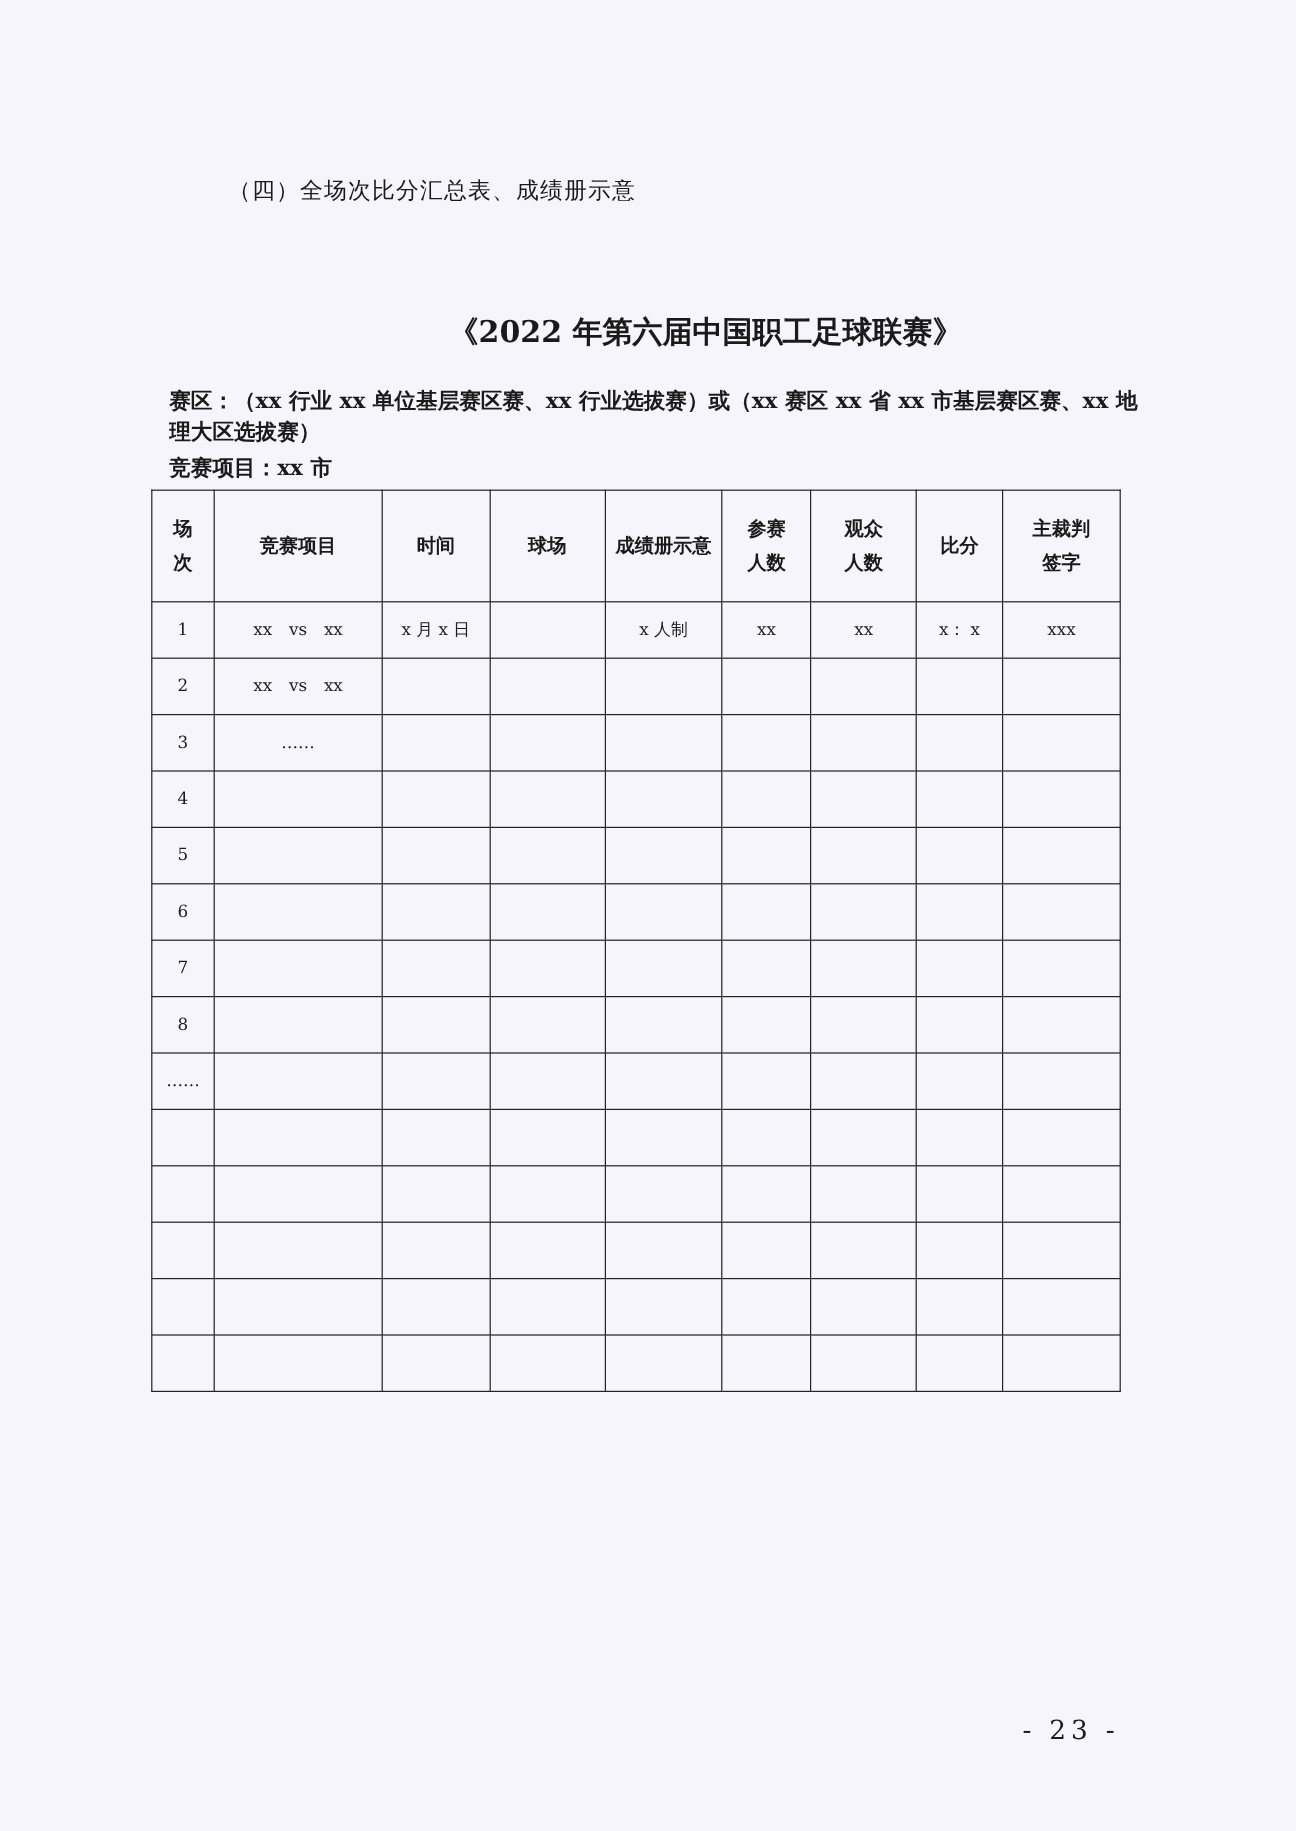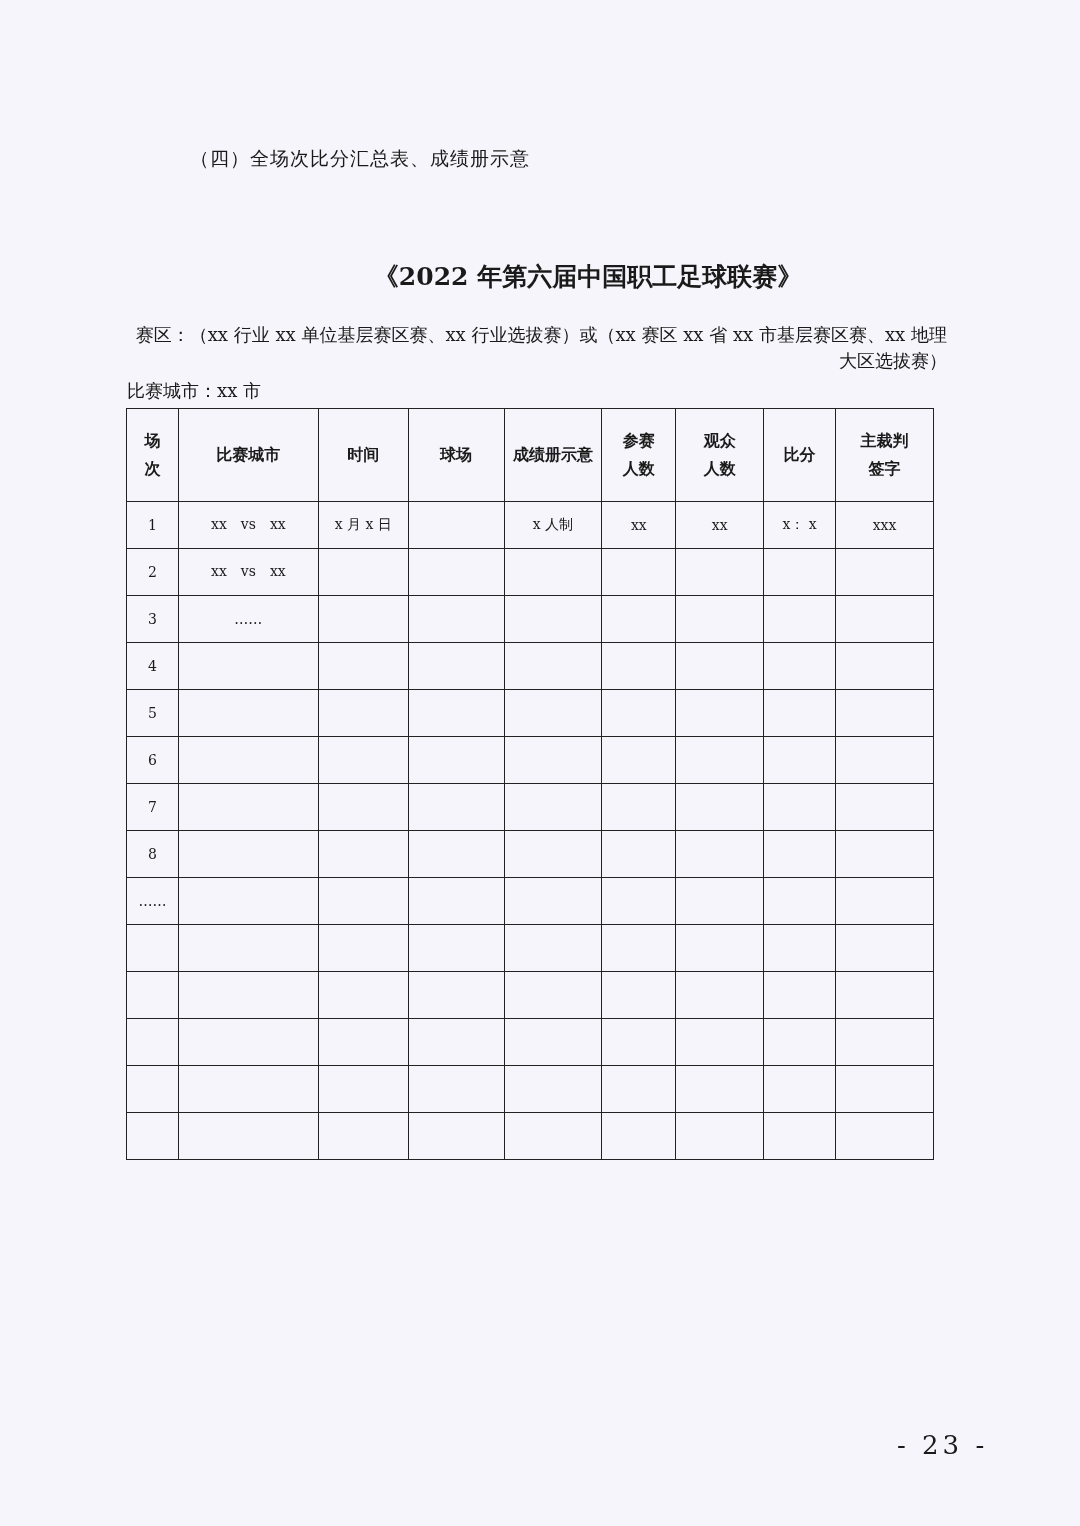"赛区：（xx 行业 xx 单位基层赛区赛、xx 行业选拔赛）或（xx" .meta-line { font-weight: normal -> bold; left: 127px -> 141px; text-align: right -> none }
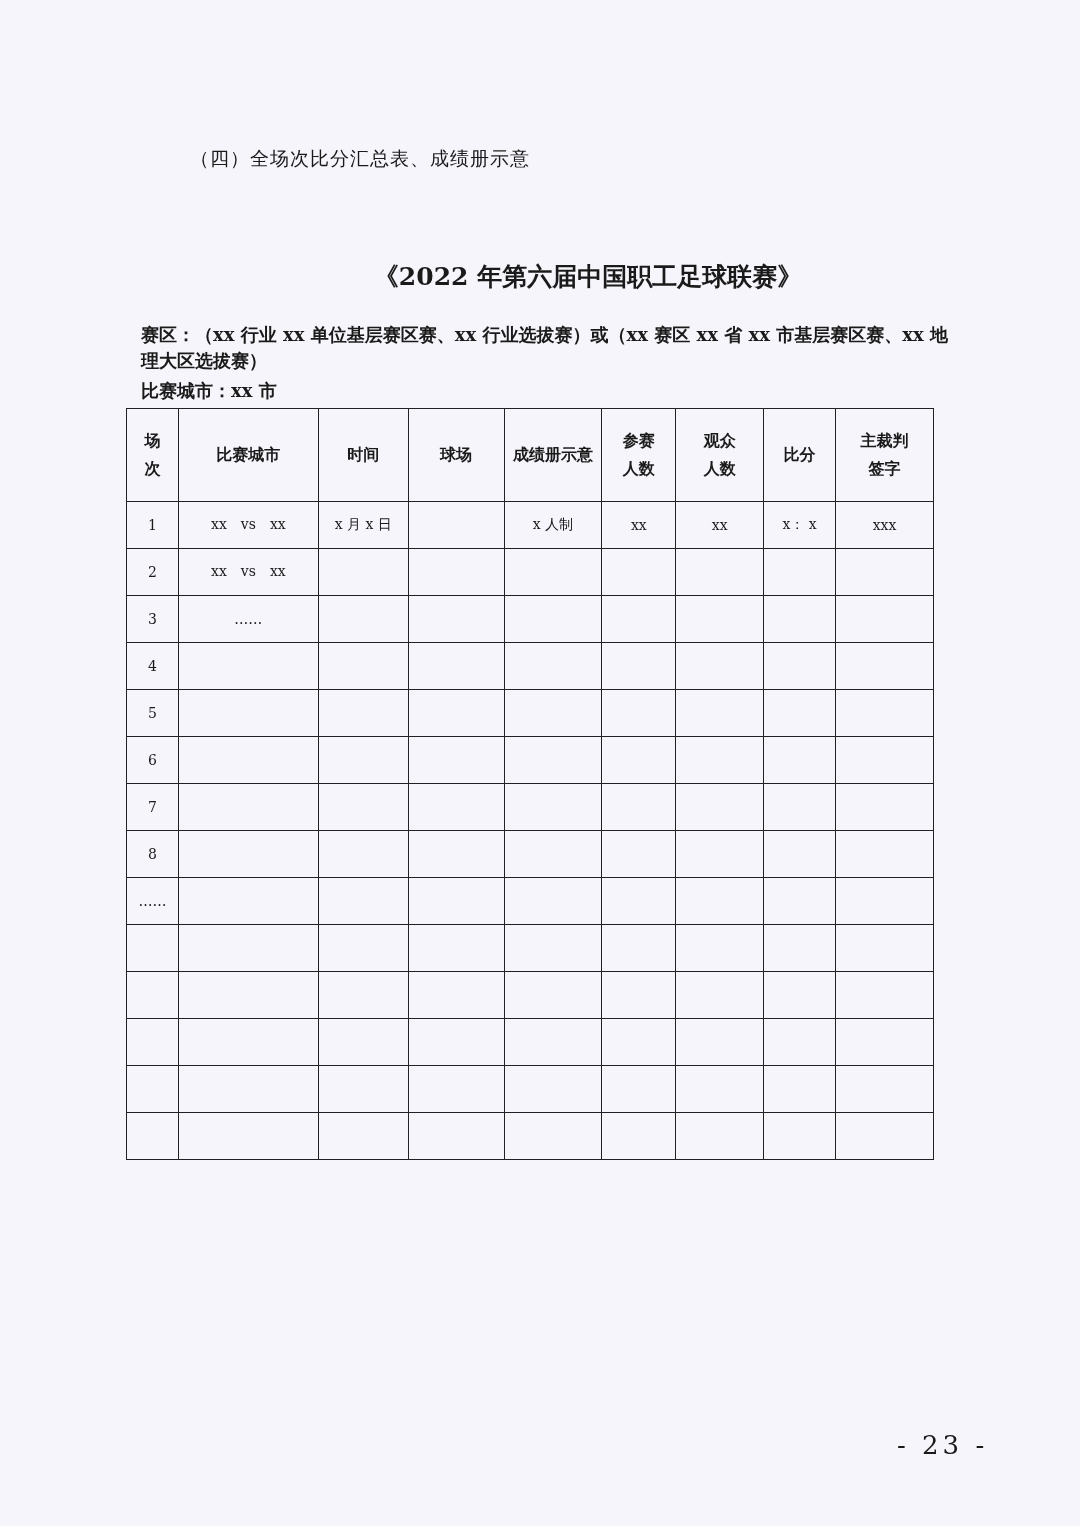"比赛城市：xx 市" div.meta-line { text: 比赛城市 -> 竞赛项目 }
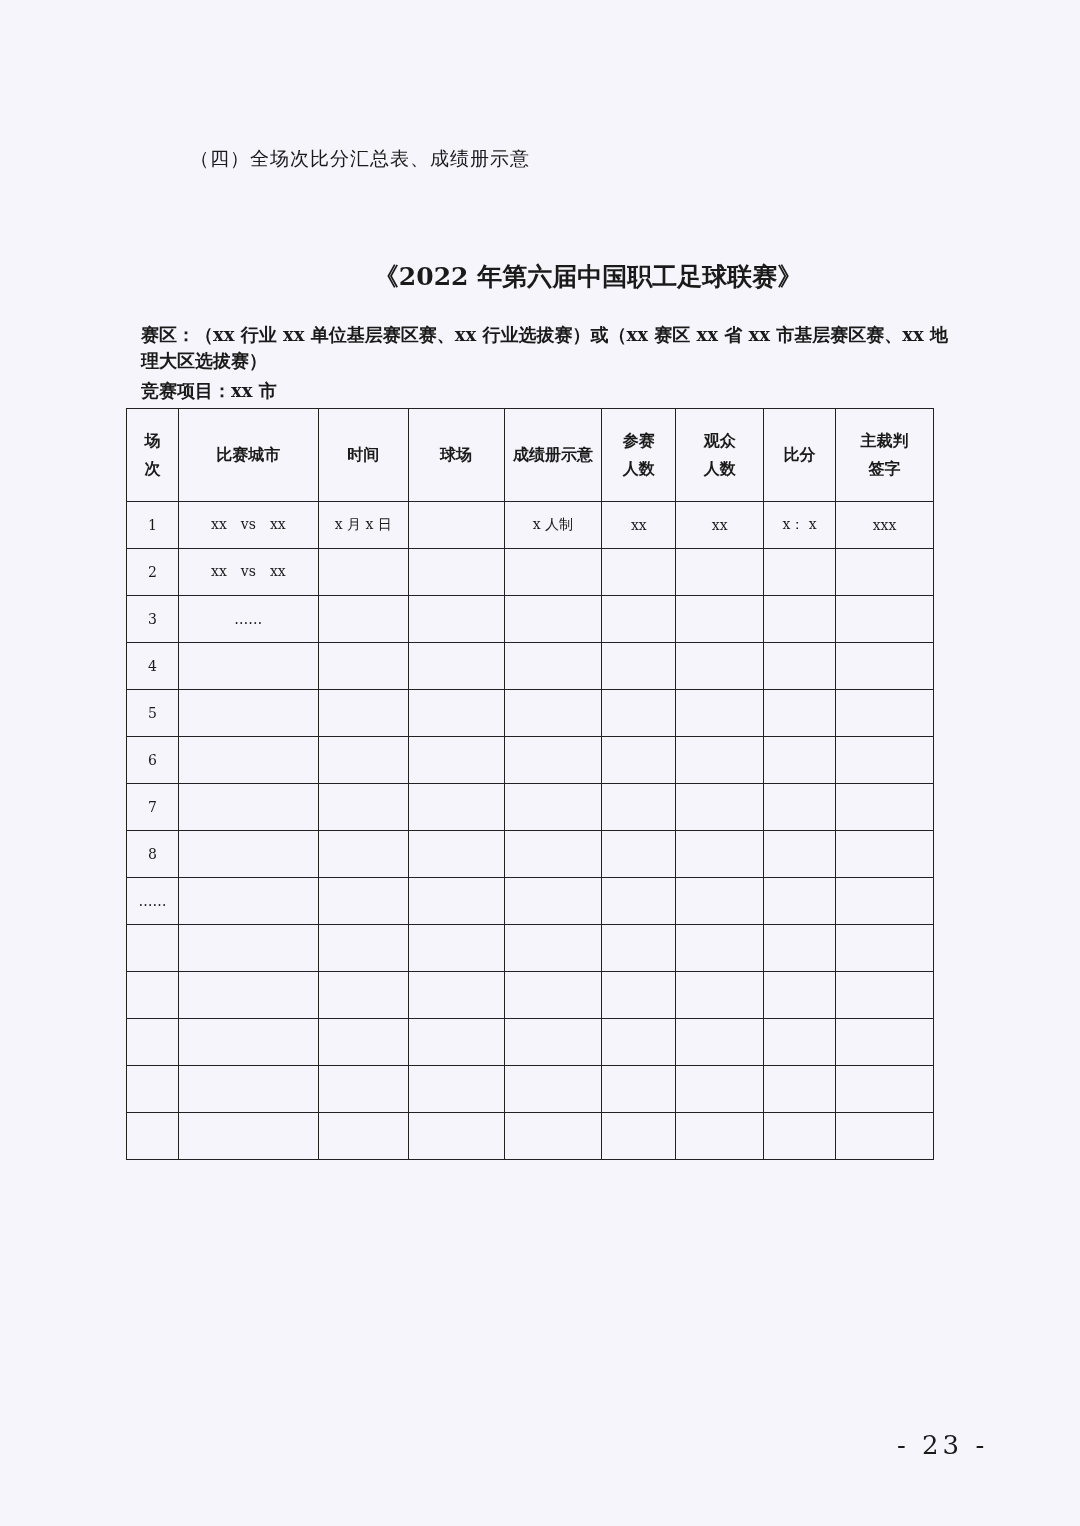"比赛城市" div { text: 比赛城市 -> 竞赛项目 }
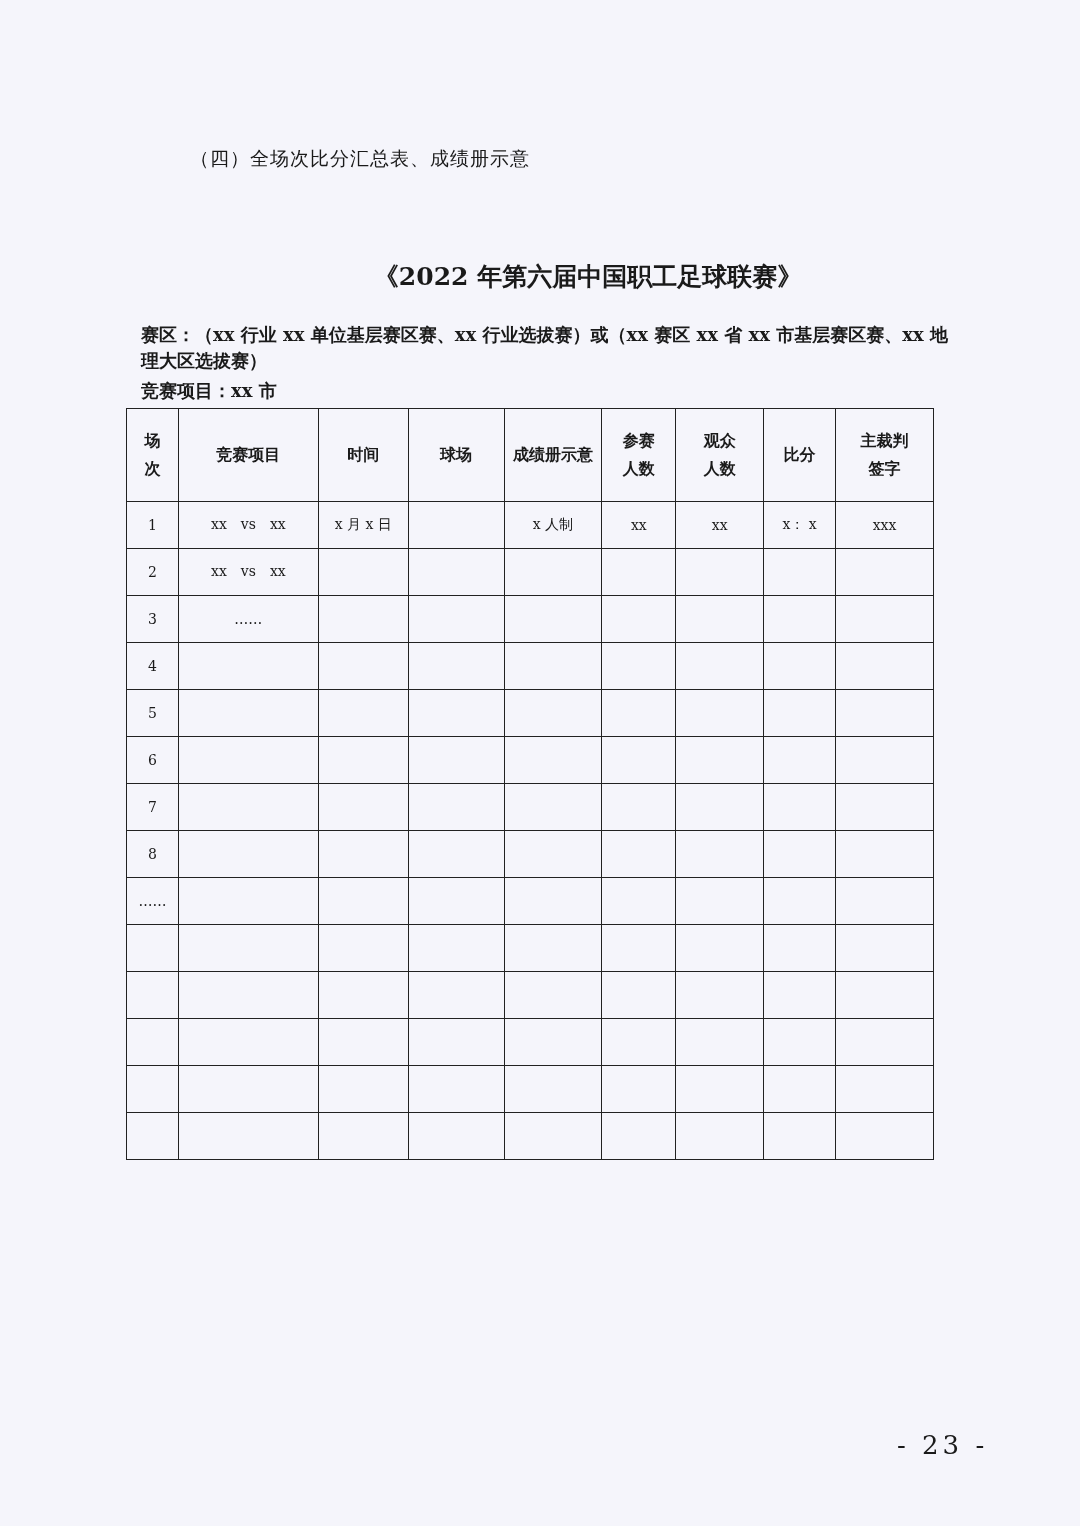"- 23 -" .page-number { font-size: 26px -> 22px; left: 897px -> 852px }
